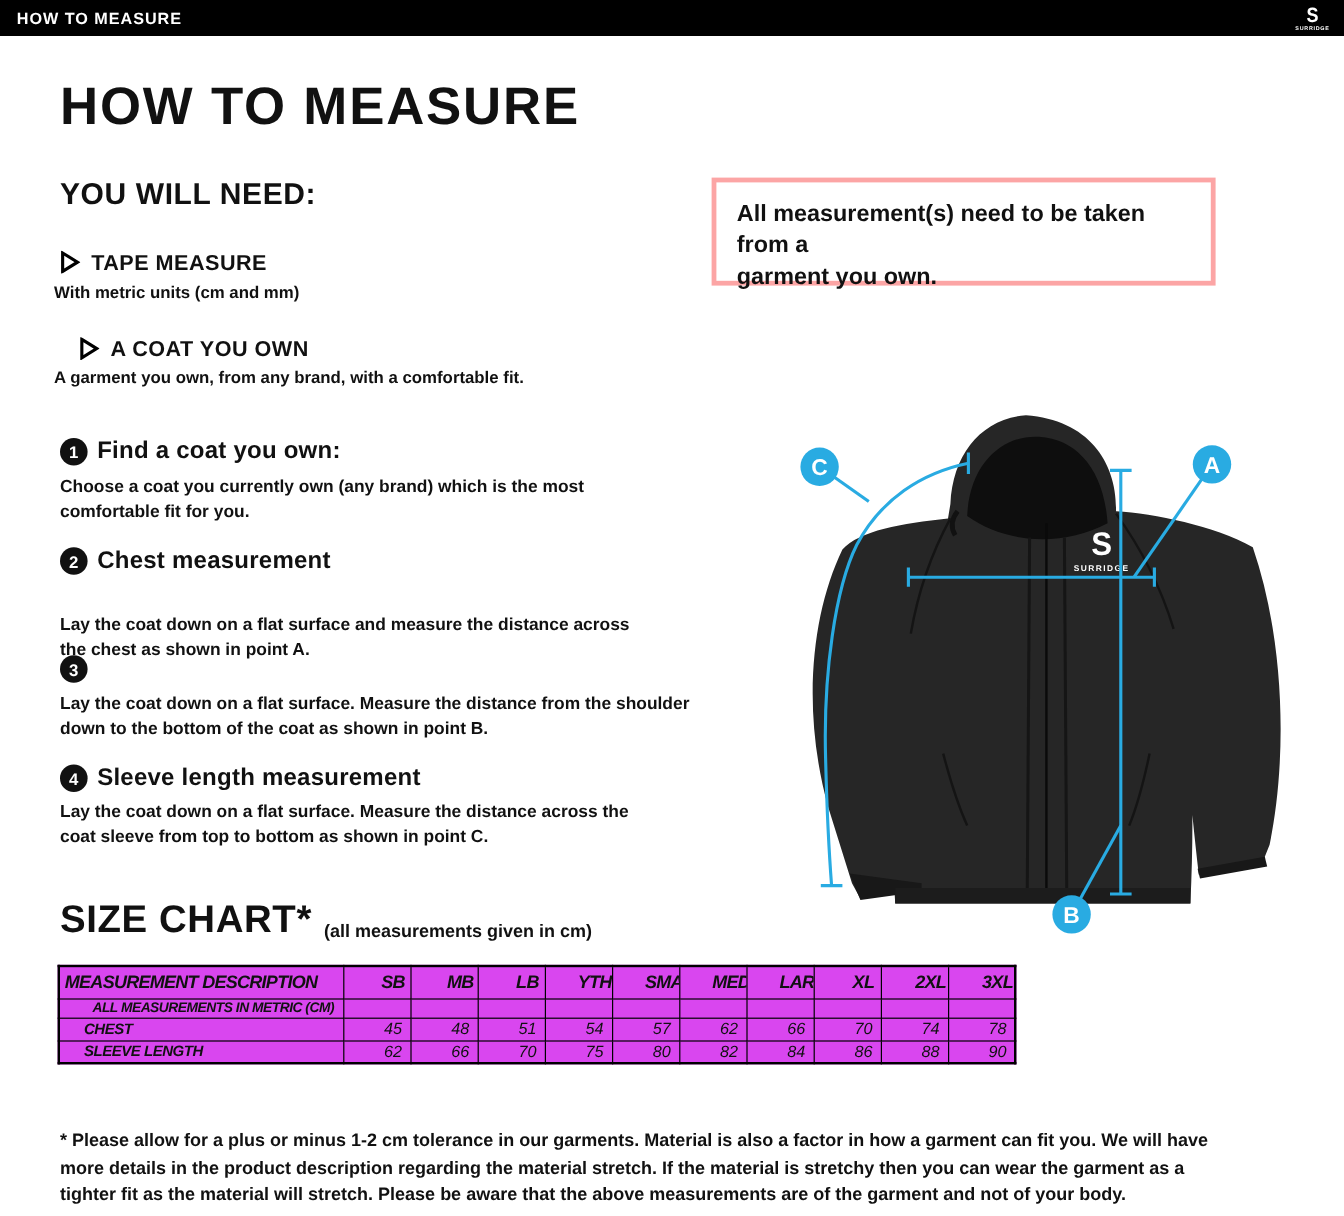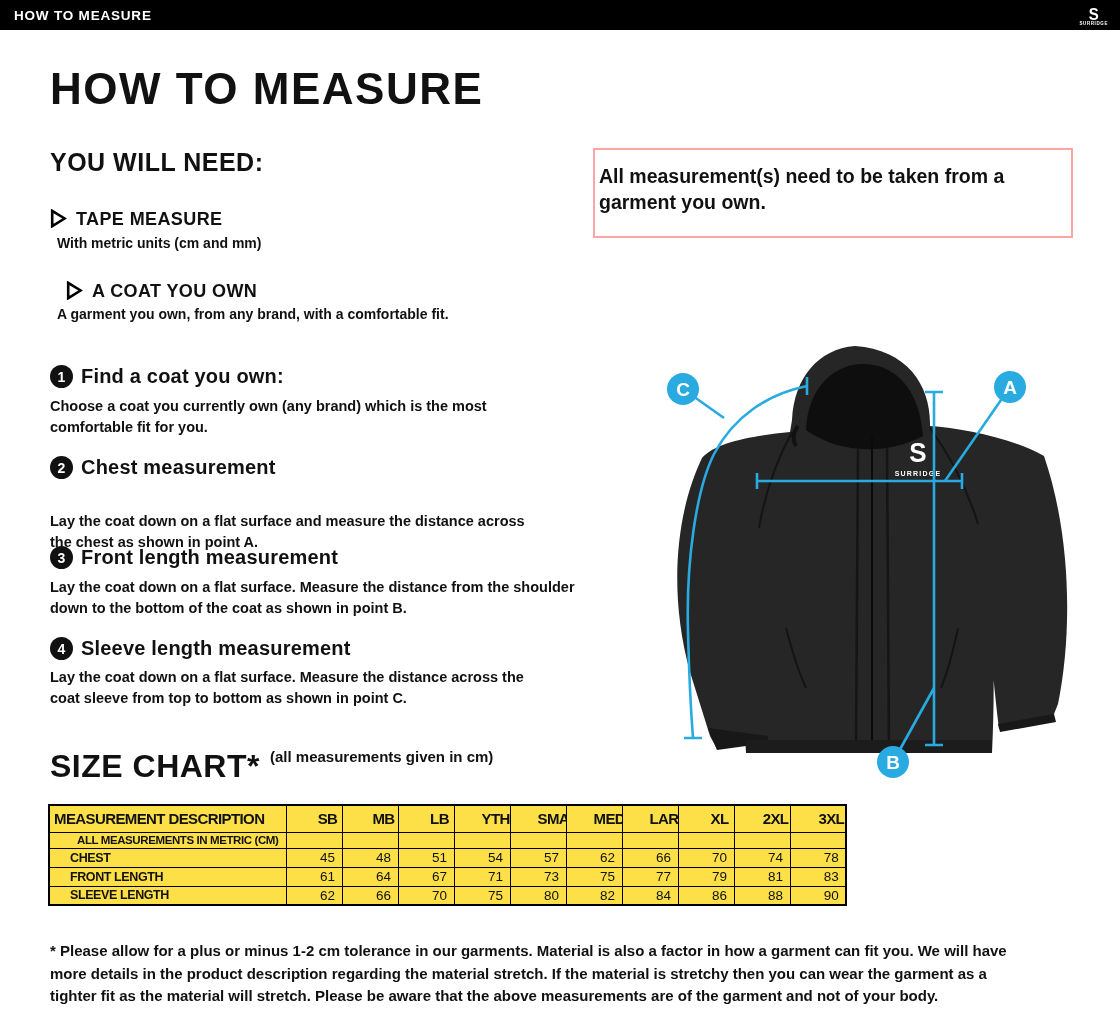"All measurement(s) need to be" .notice-box { border: 2px solid #fca5a5 -> 4px solid #fca5a5; padding: 13px 4px -> 13px 17px; width: 480px -> 420px }
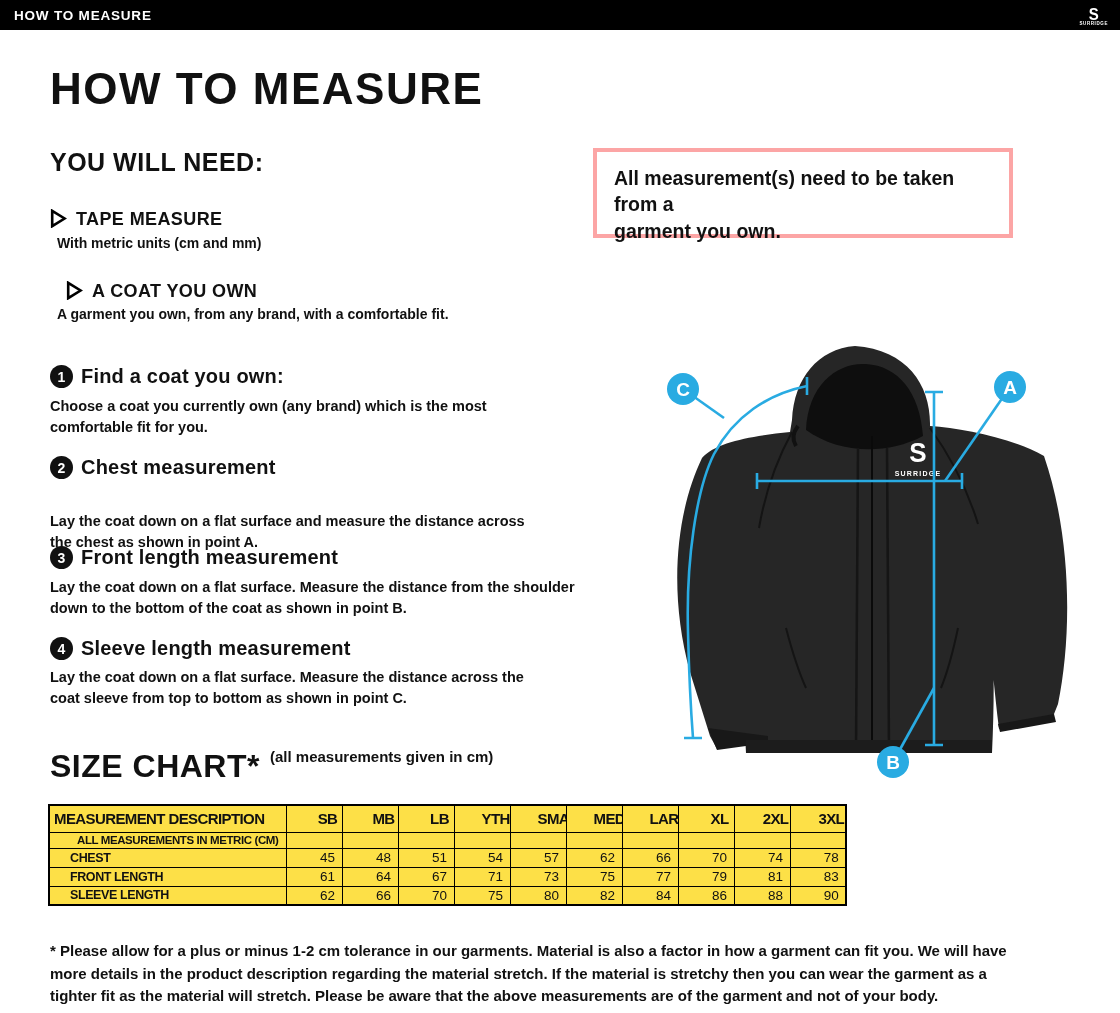"With metric units (cm and" .need-desc { left: 57px -> 45px }
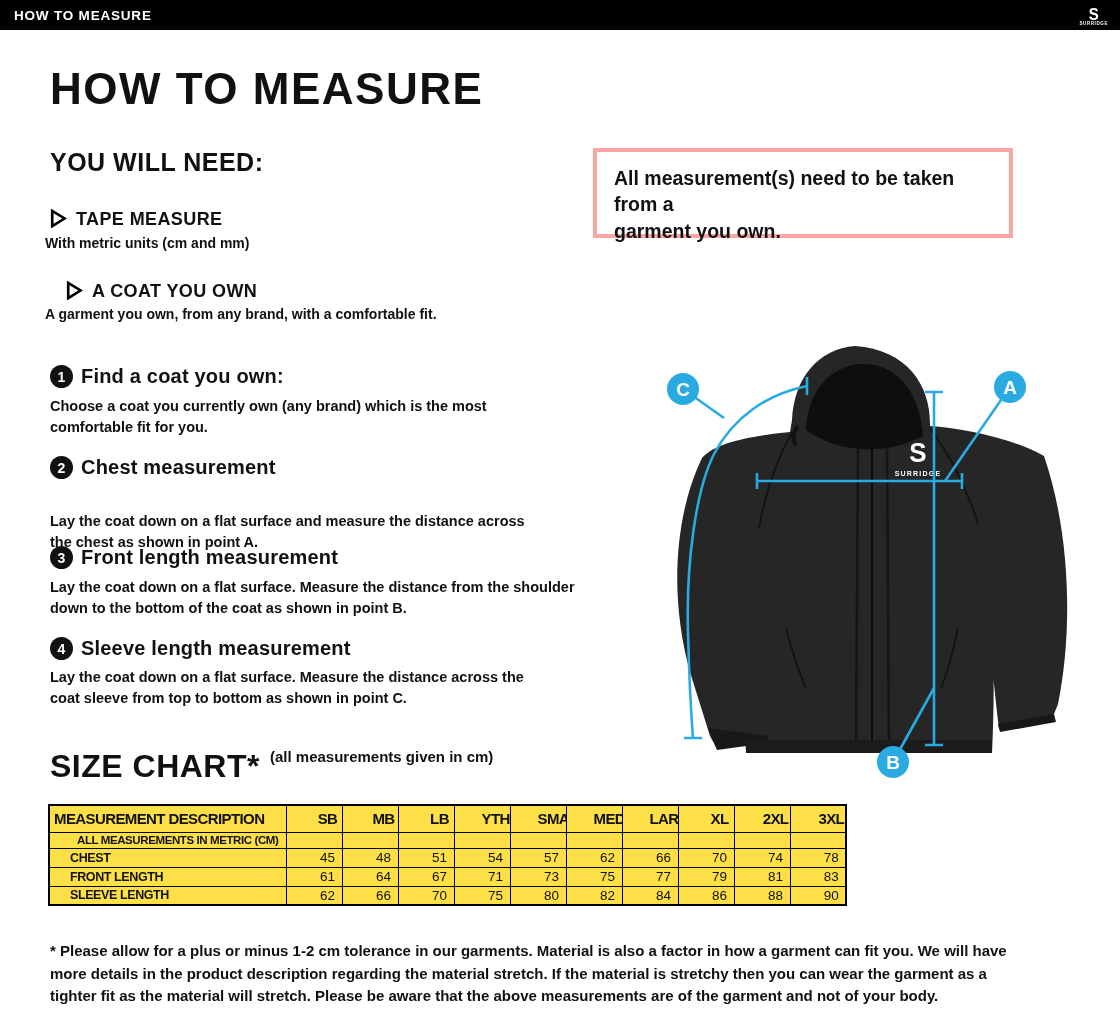"Front length measurement" span.step-title { html: <span>Front length measurement</span> -> none }
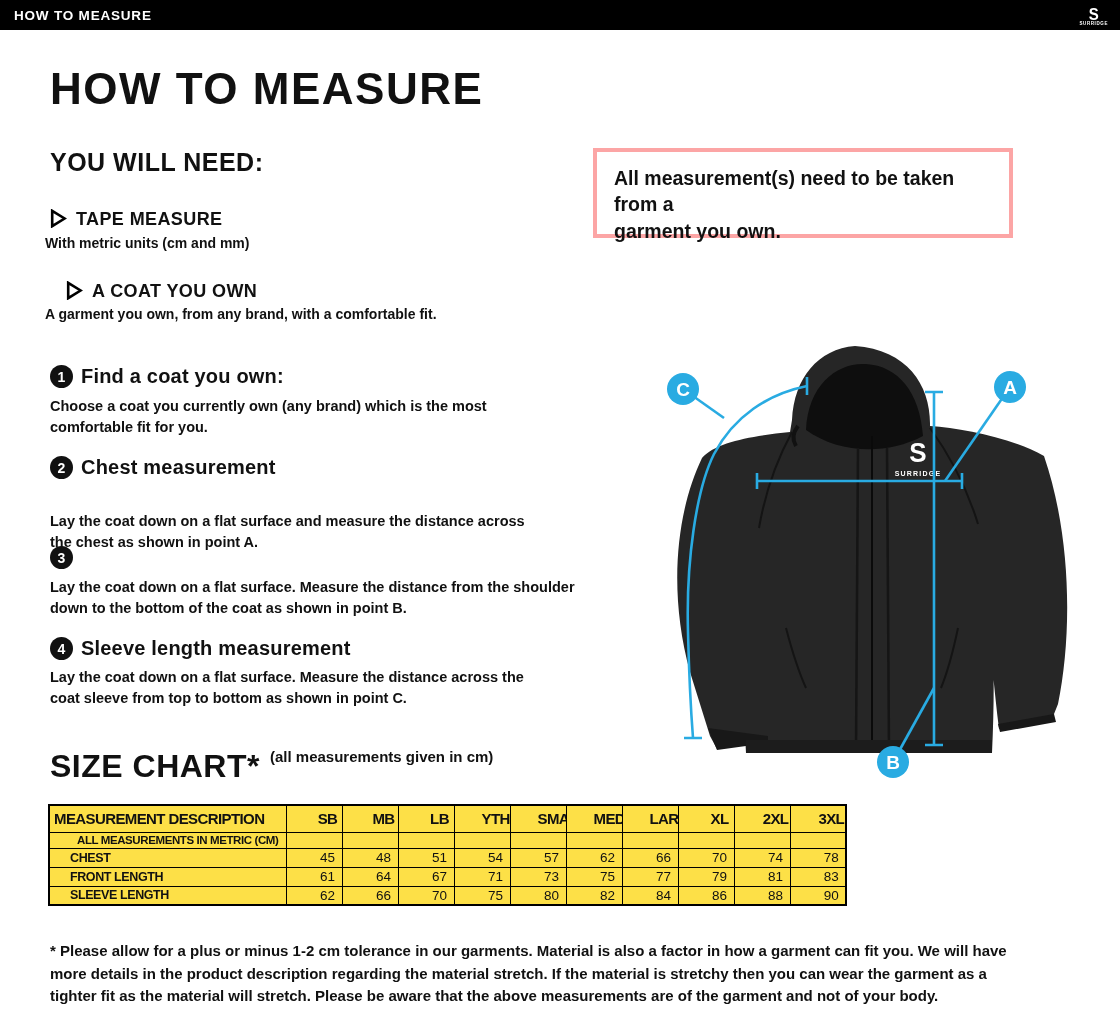"SIZE CHART*" .sc-head { align-items: flex-start -> flex-end }
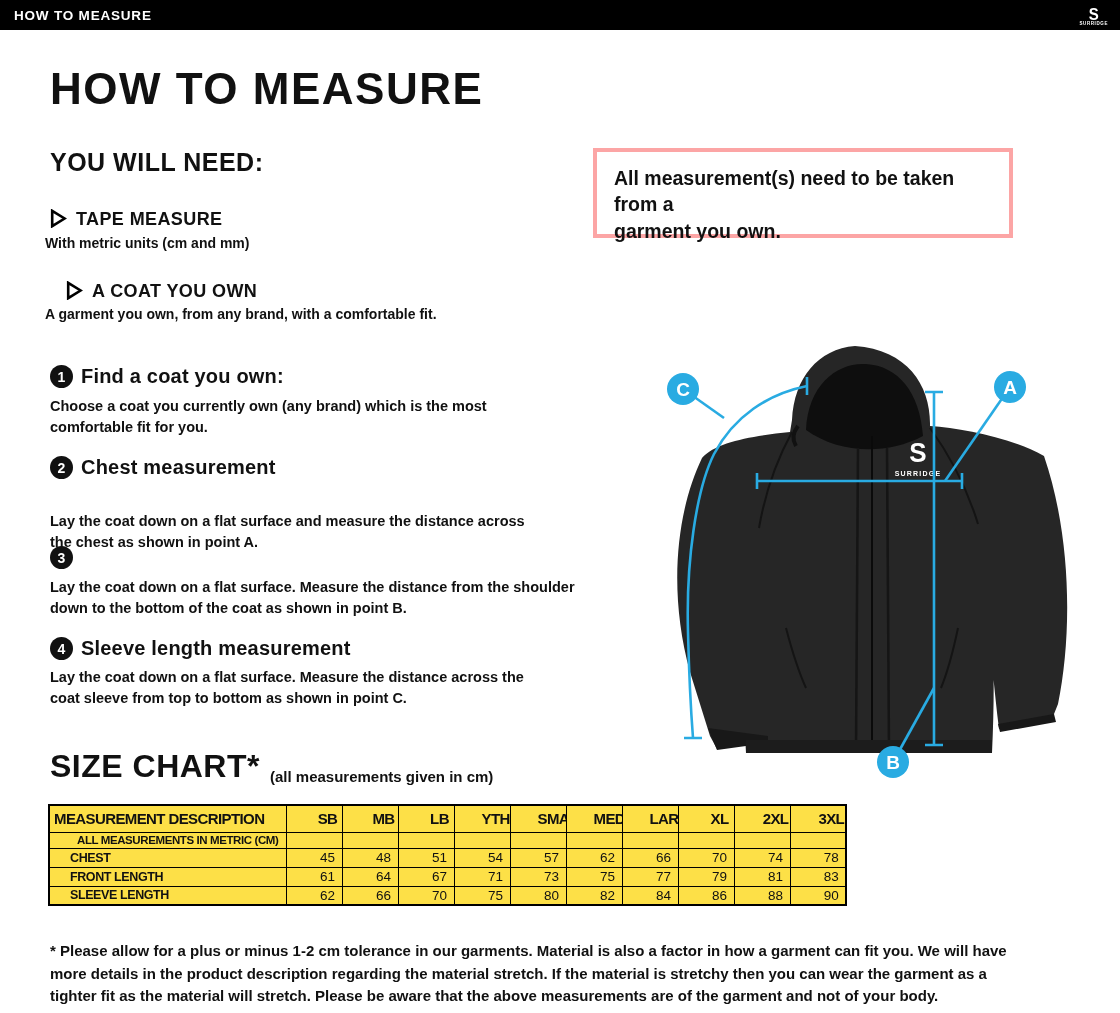"MEASUREMENT DESCRIPTION" table.size-table { background: #fde047 -> #d946ef; font-style: none -> italic }
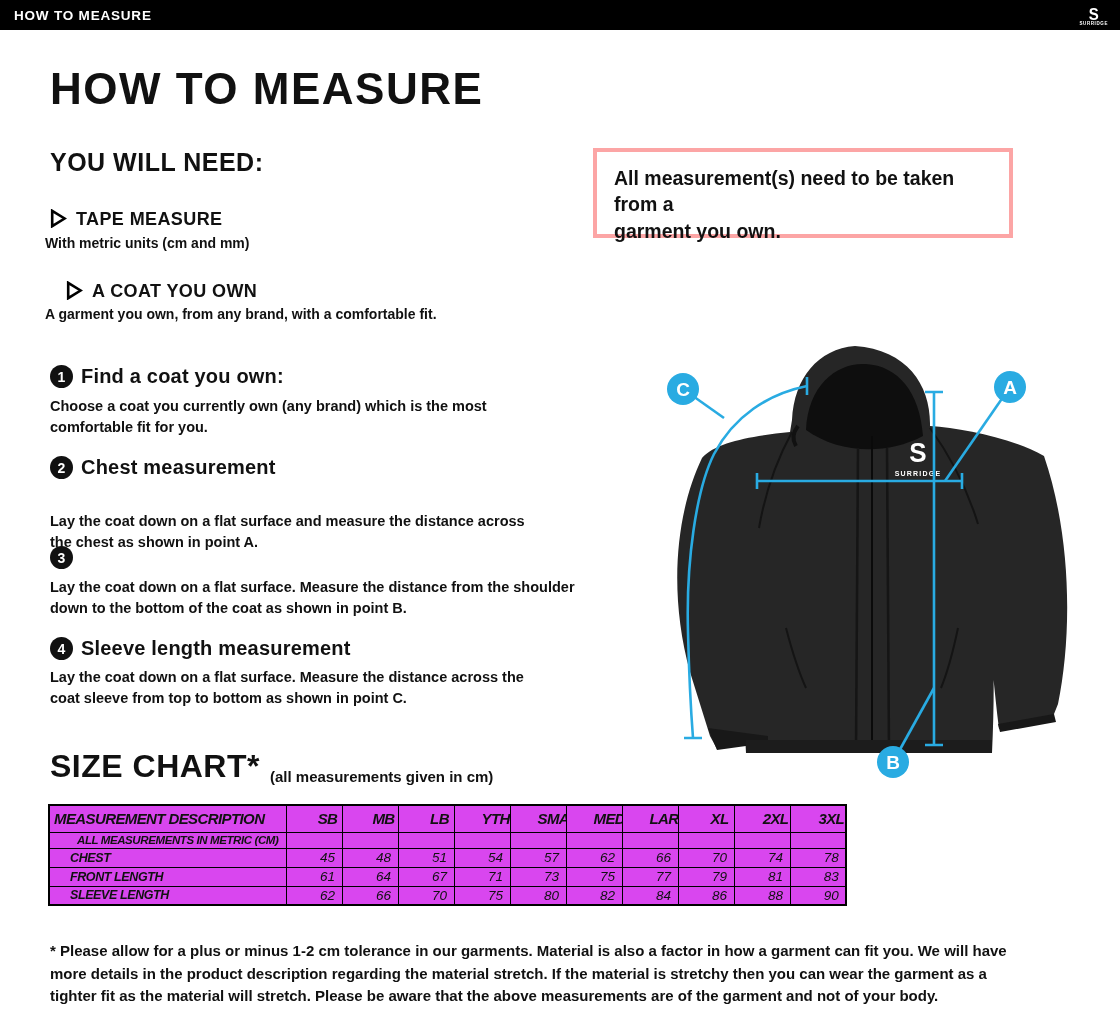"FRONT LENGTH" tr.st-row { html: <tr> <td>FRONT LENGTH</td> <td>61</td> <td>64</td> <td>67</td> <td>71</td> <td>73</td> <td>75</td> <td>77</td> <td>79</td> <td>81</td> <td>83</td> </tr> -> none }
